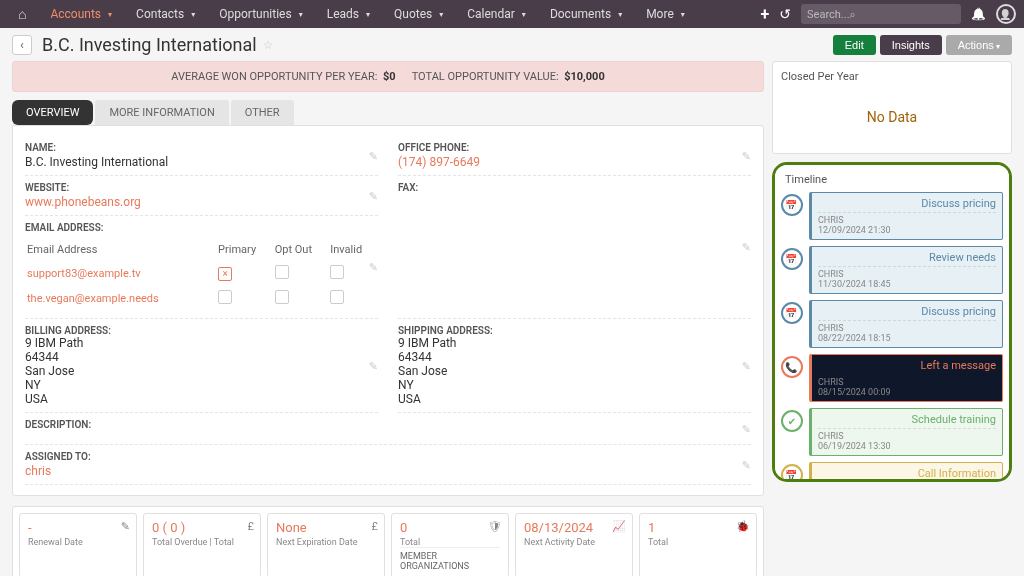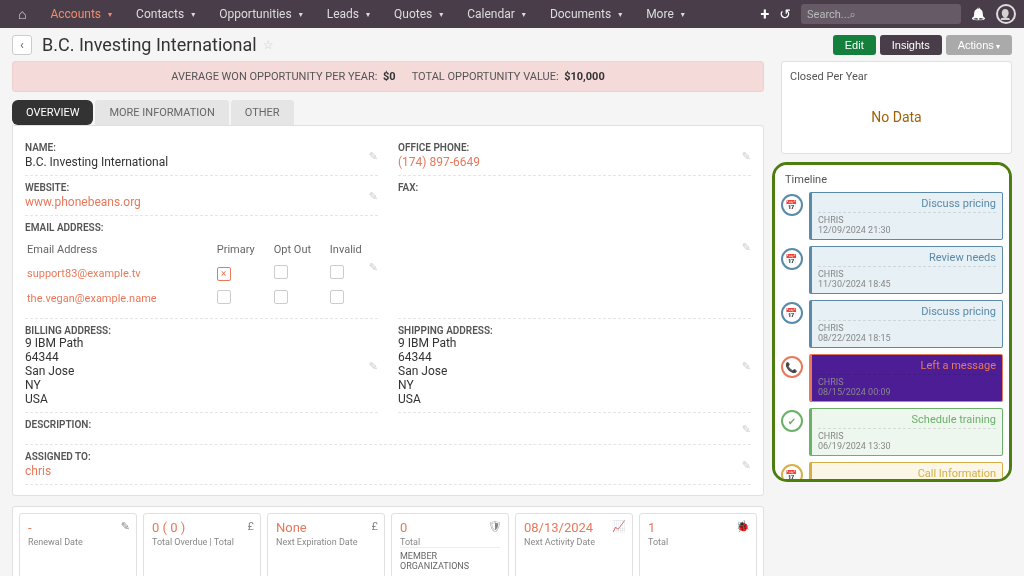"Closed Per Year" .panel { margin-left: 9px -> none }
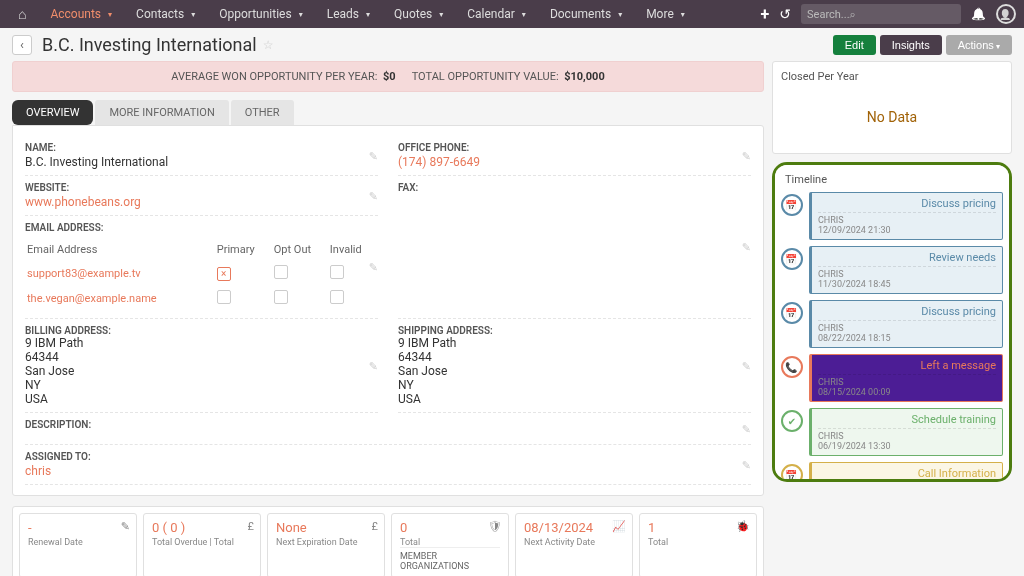"the.vegan@example.name" td { text: the.vegan@example.name -> the.vegan@example.needs }
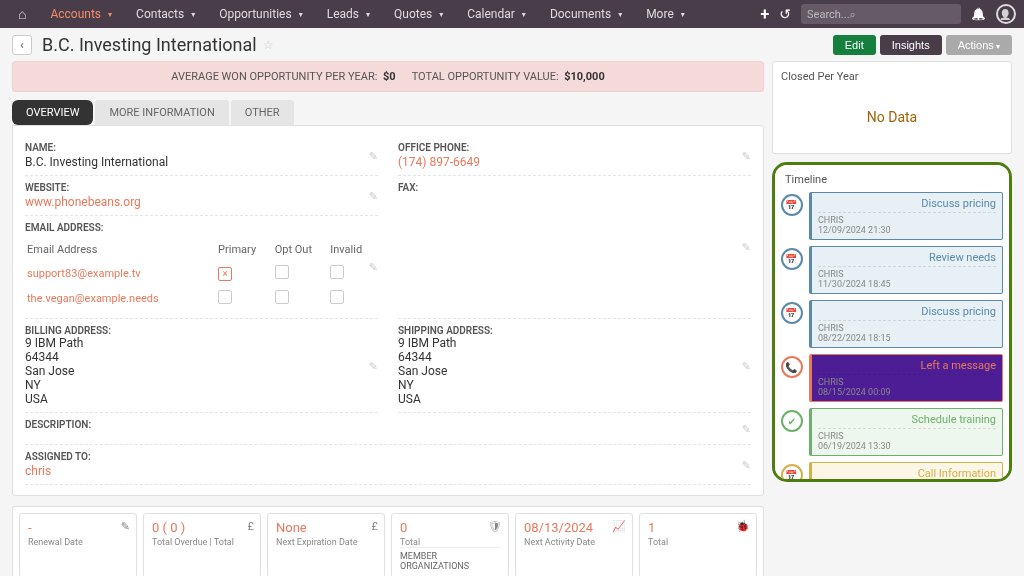"Left a message" div.tl-body { background: #4c1d95 -> #0f172a }
